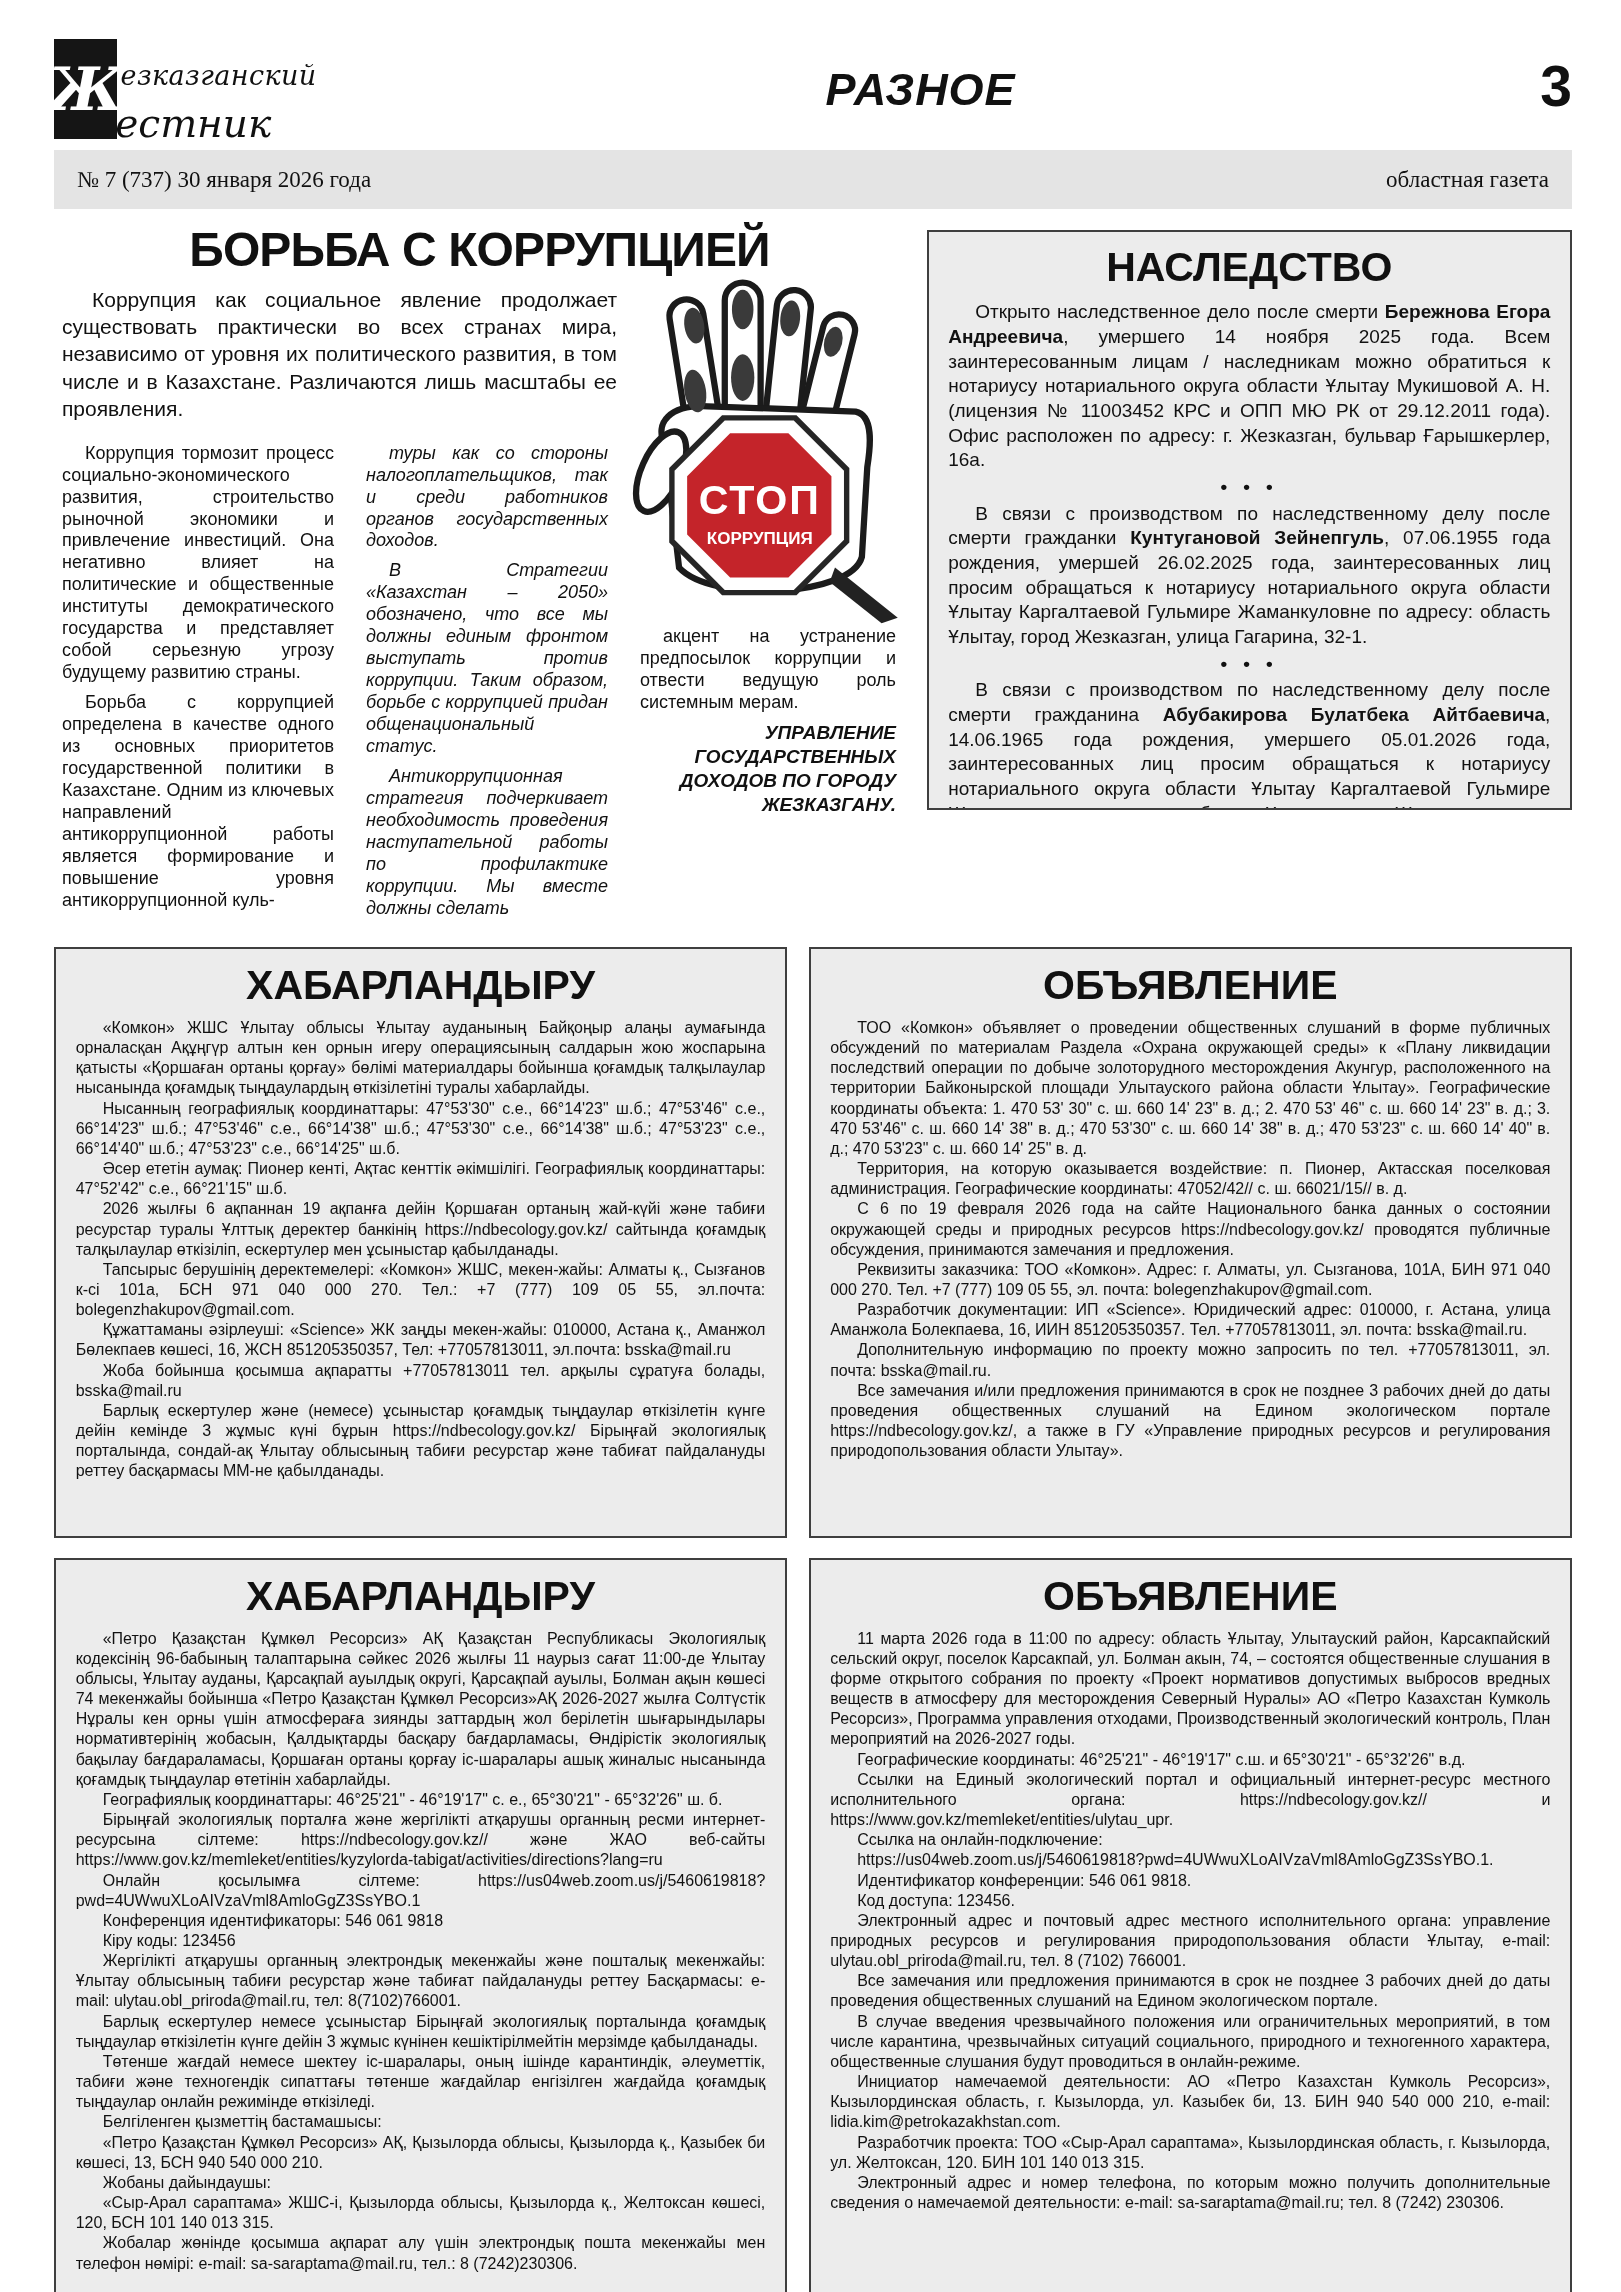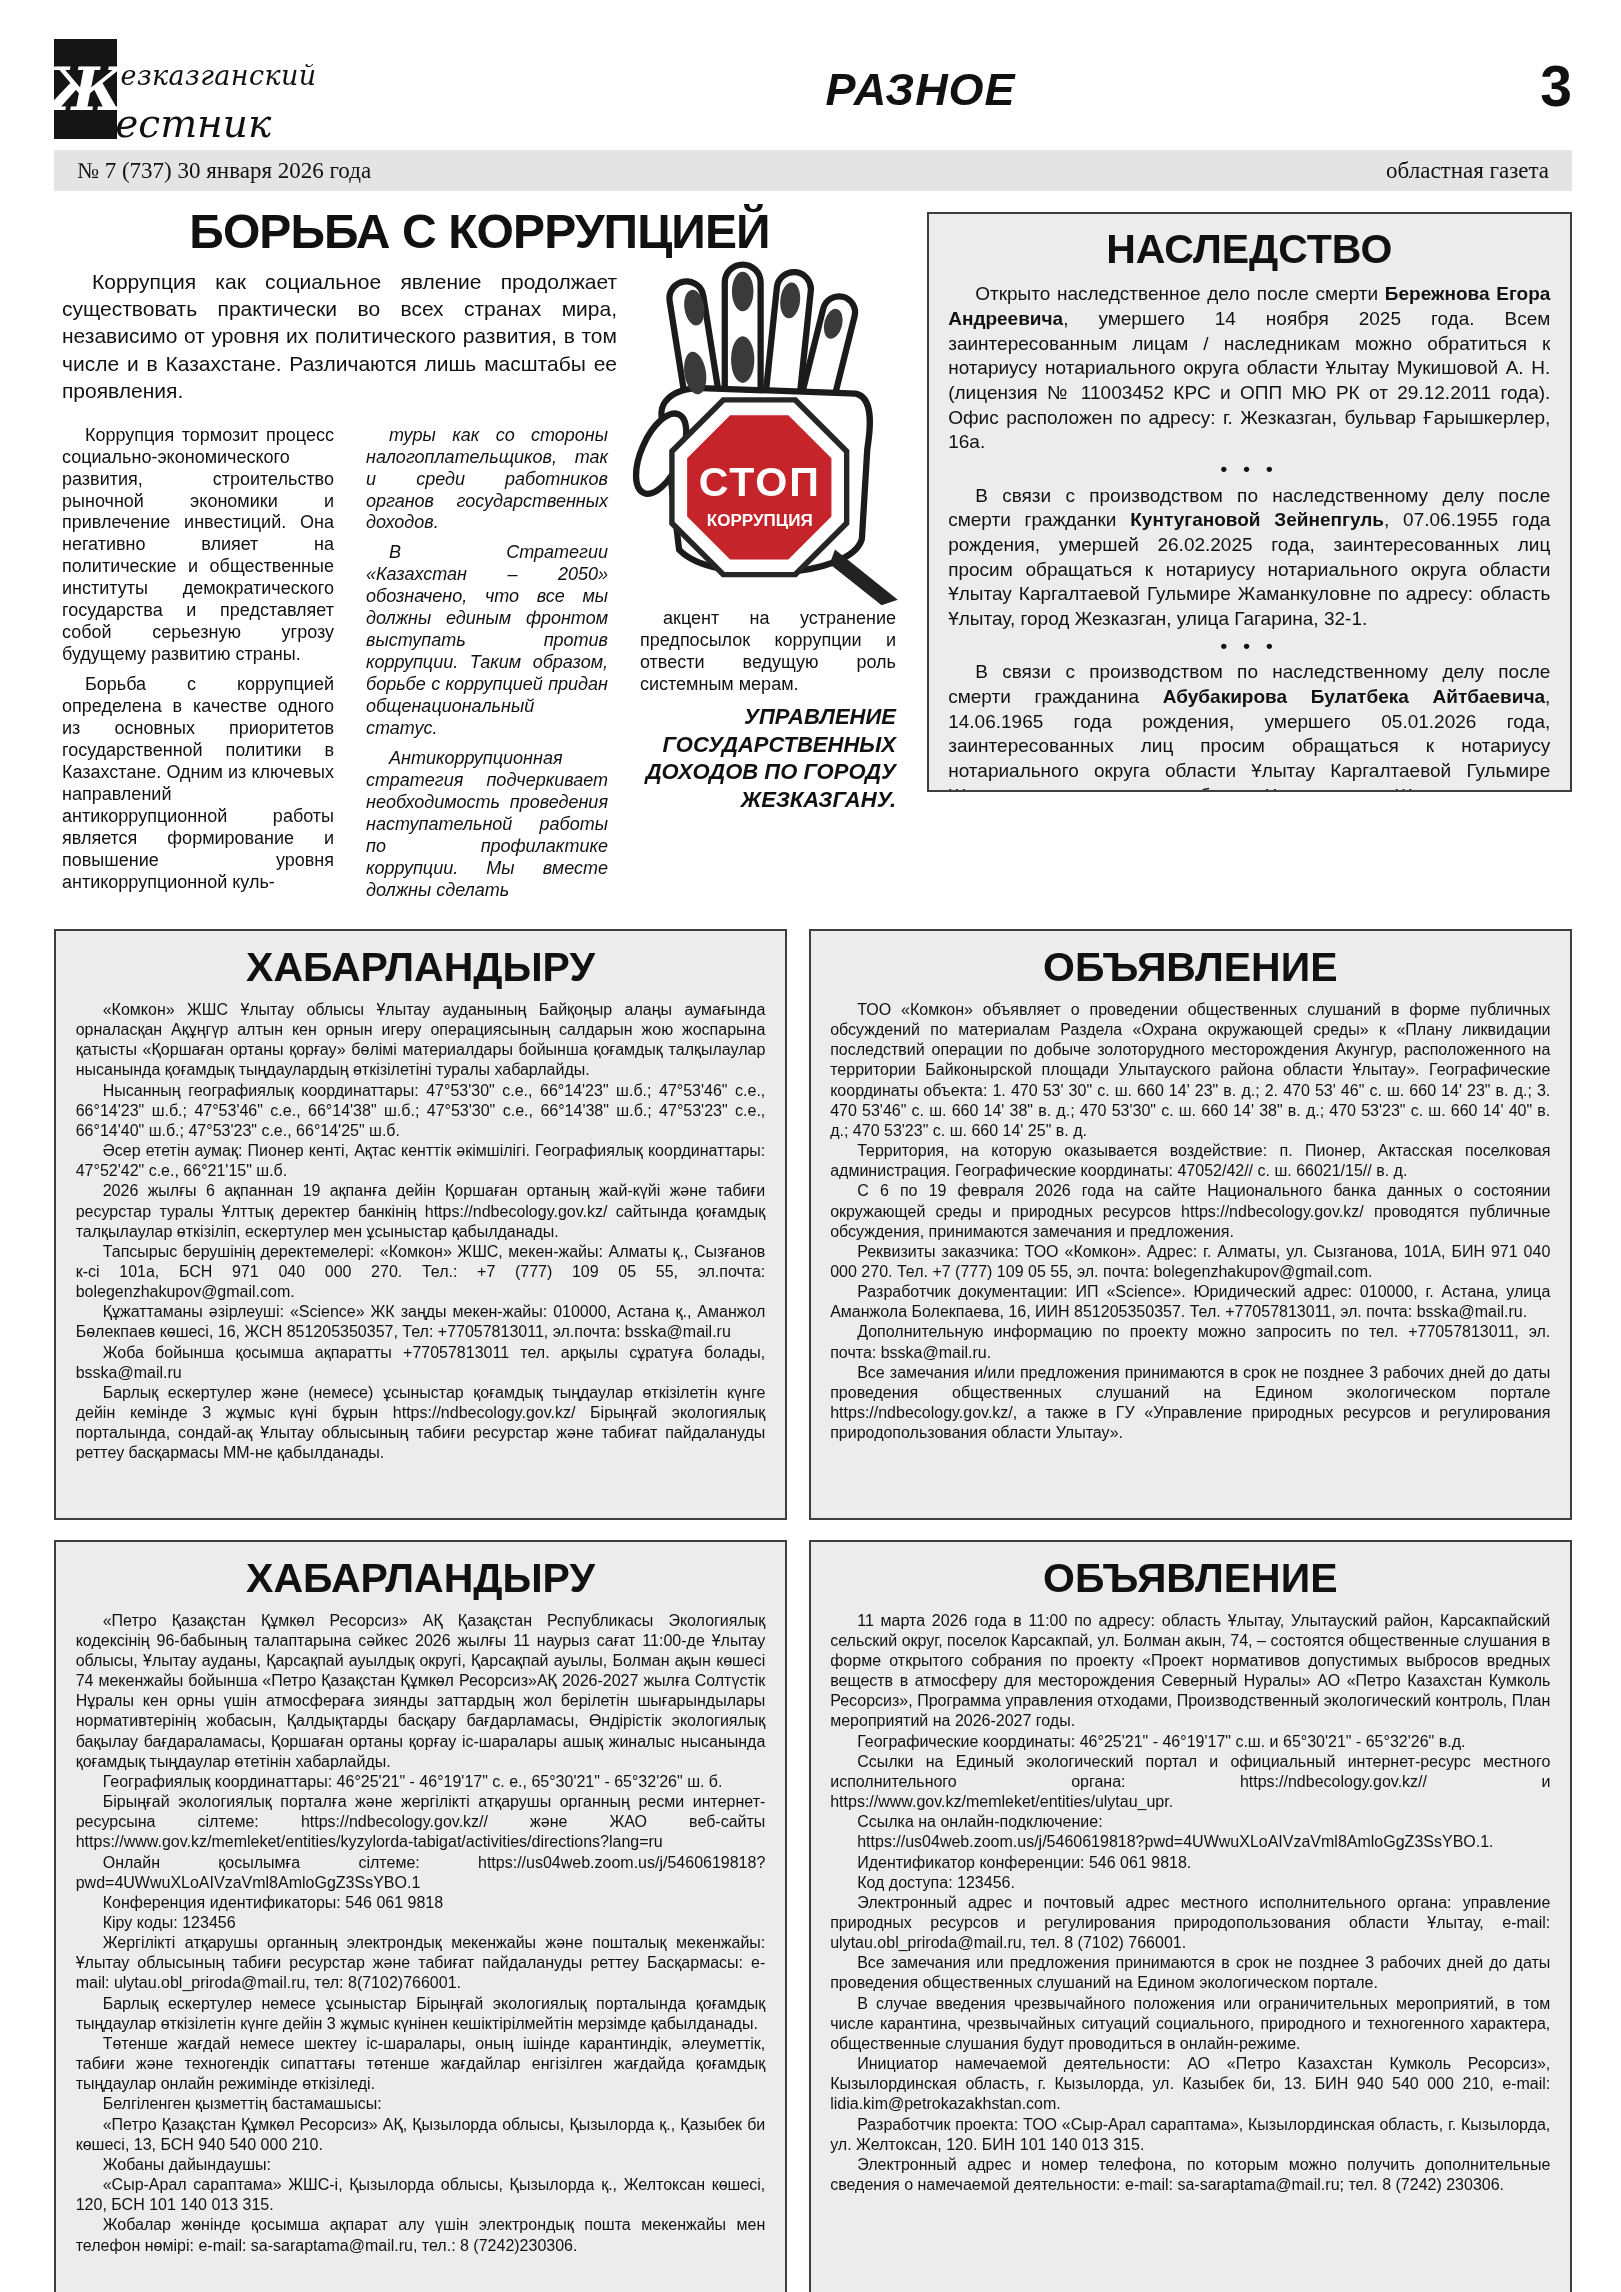"№ 7 (737) 30 января" .dateline { height: 41px -> 59px }
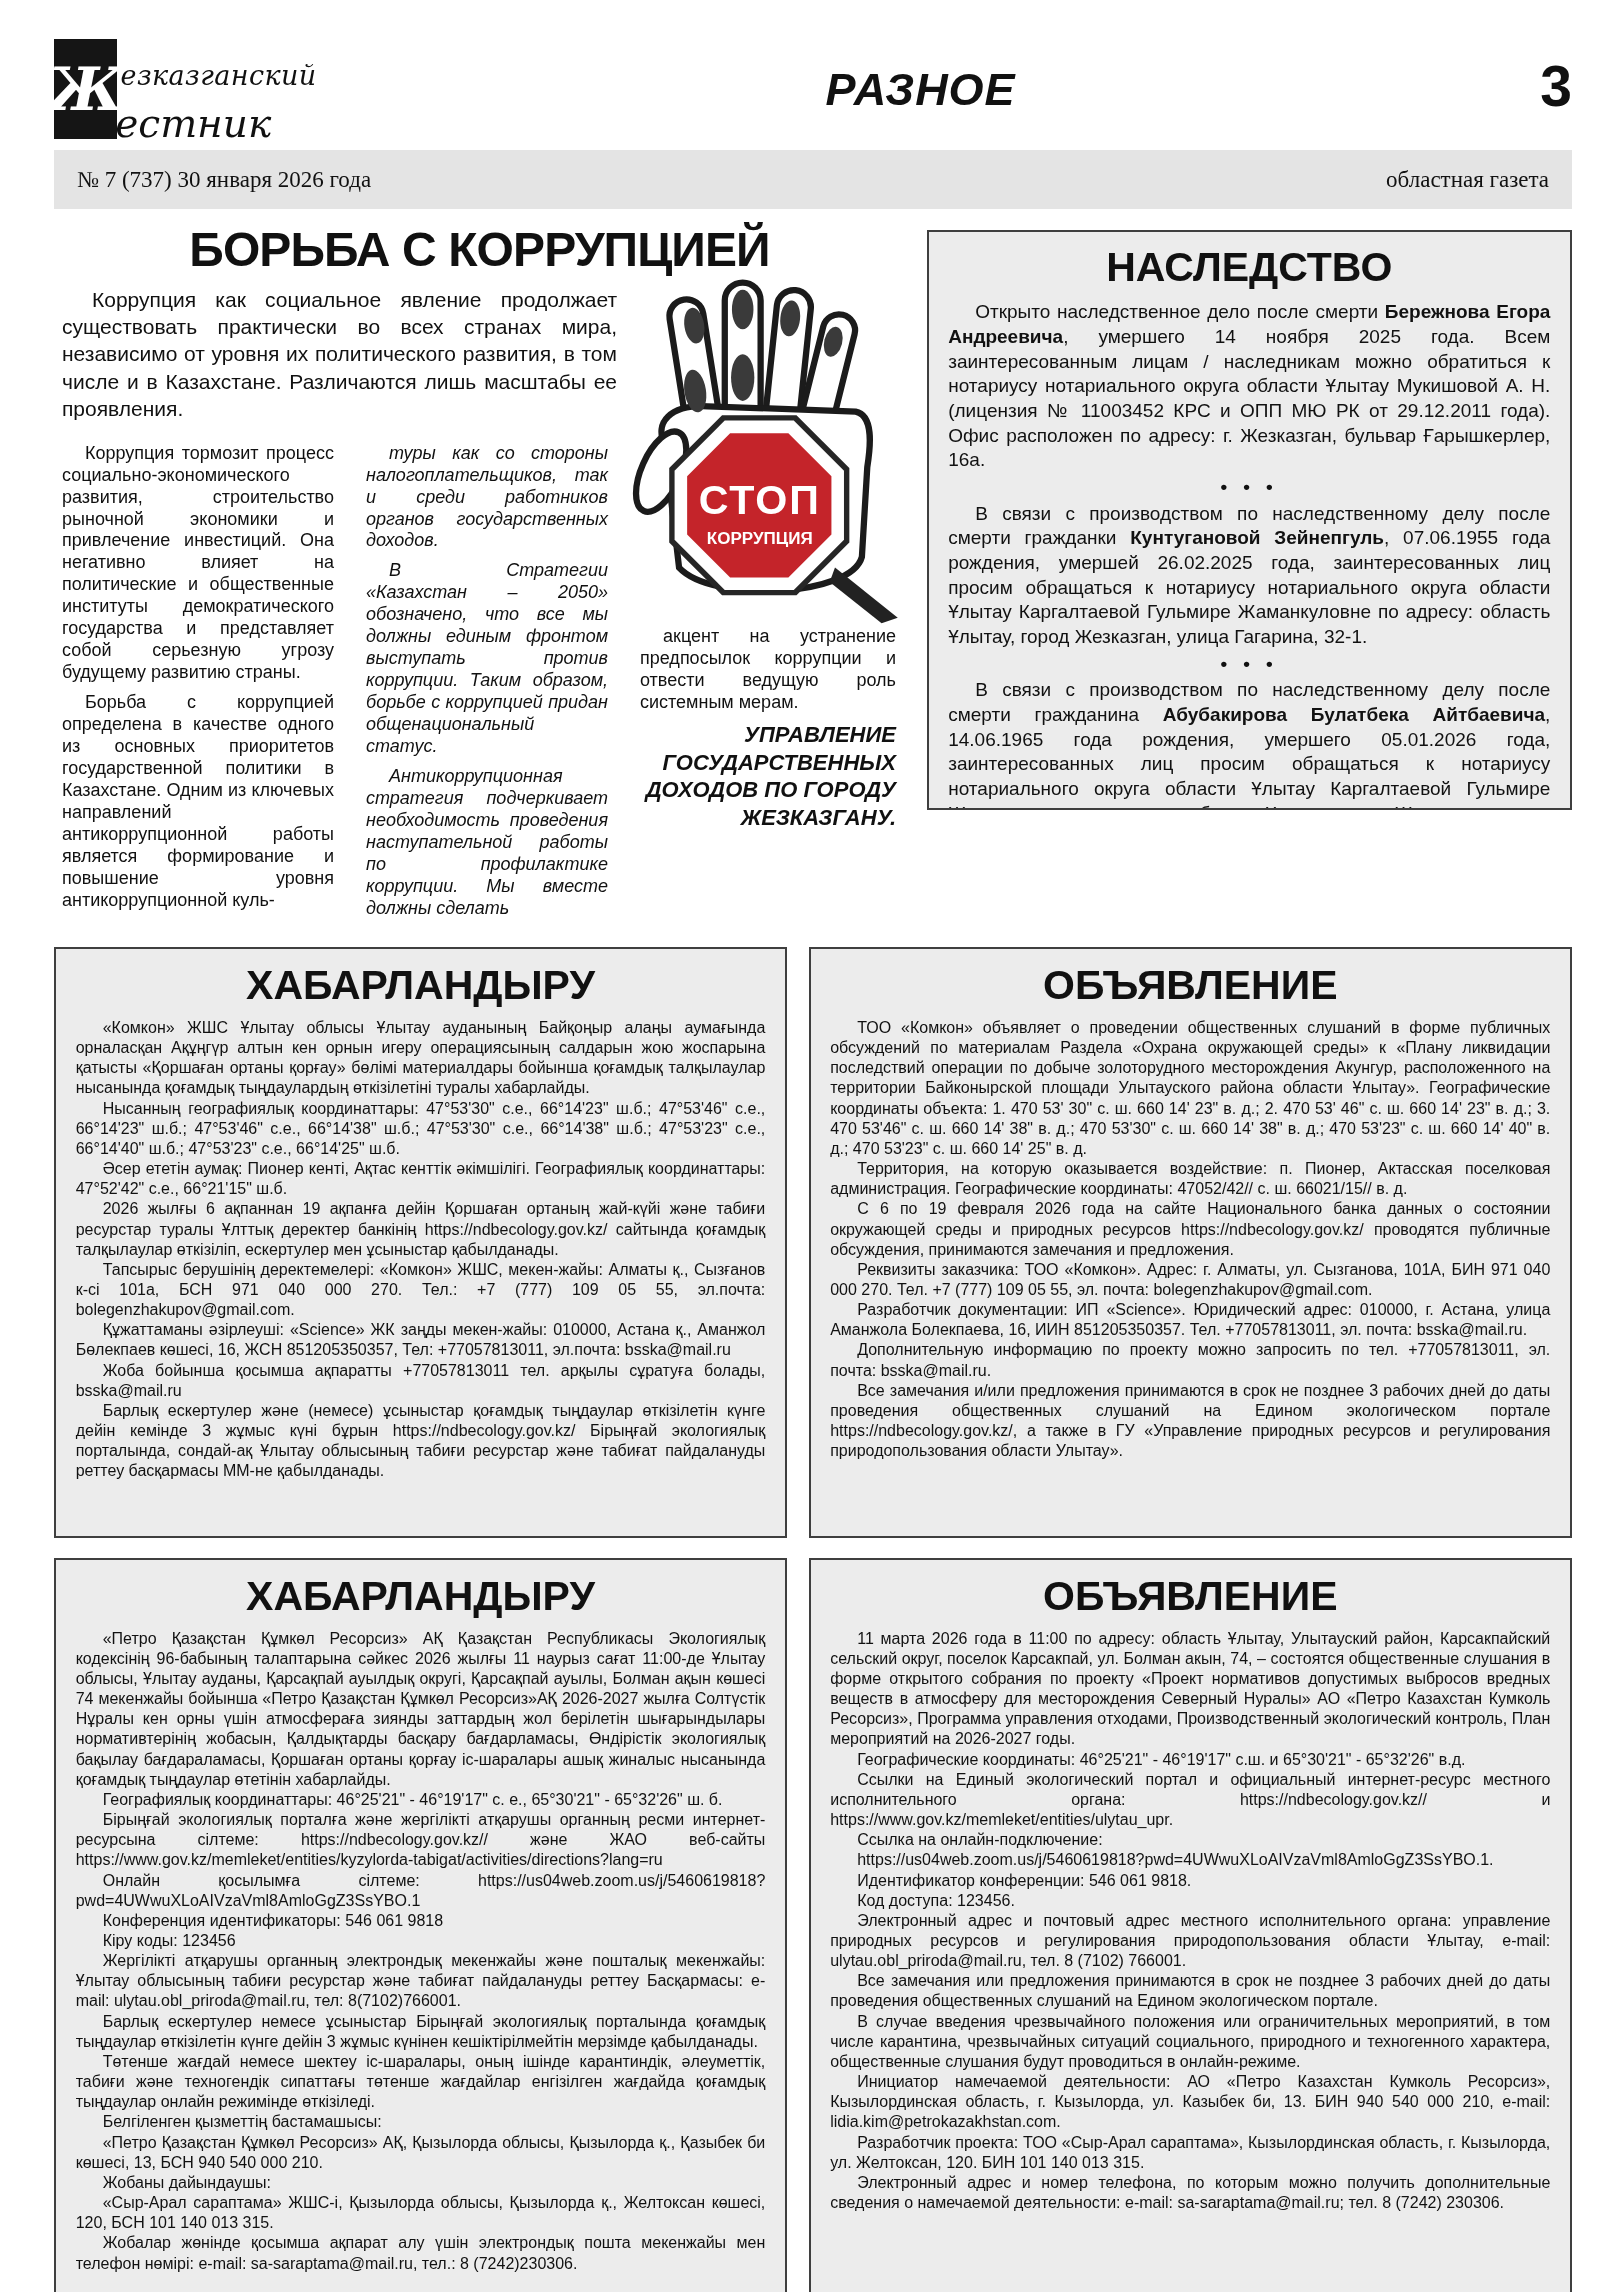"УПРАВЛЕНИЕ ГОСУДАРСТВЕННЫХ" .caption { font-size: 22px -> 19px }
